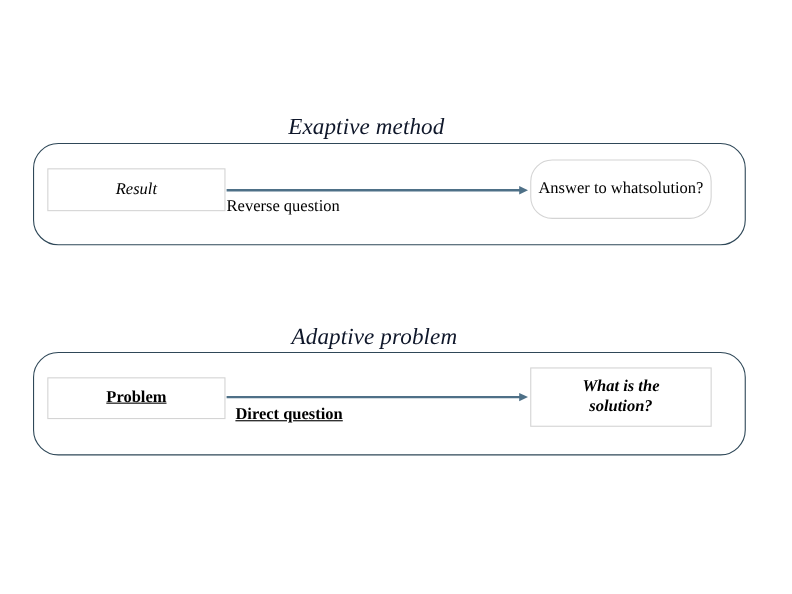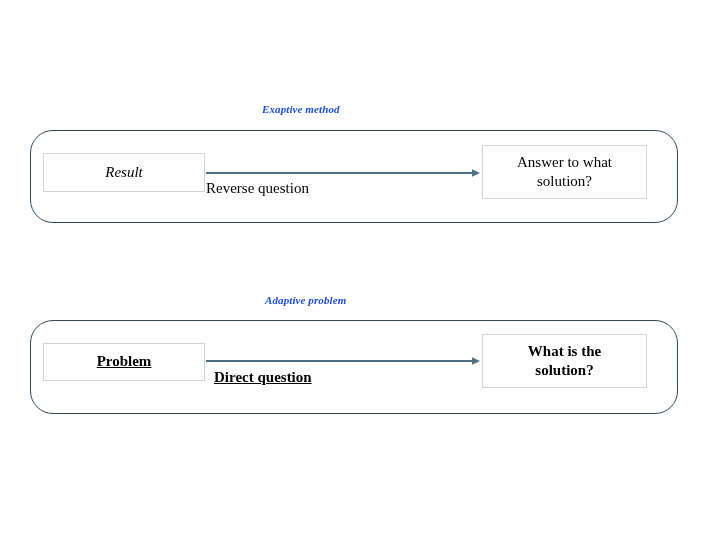"Exaptive method" .section-title { color: #1d4ed8 -> #0f172a; font-size: 11px -> 21px; font-weight: bold -> normal }
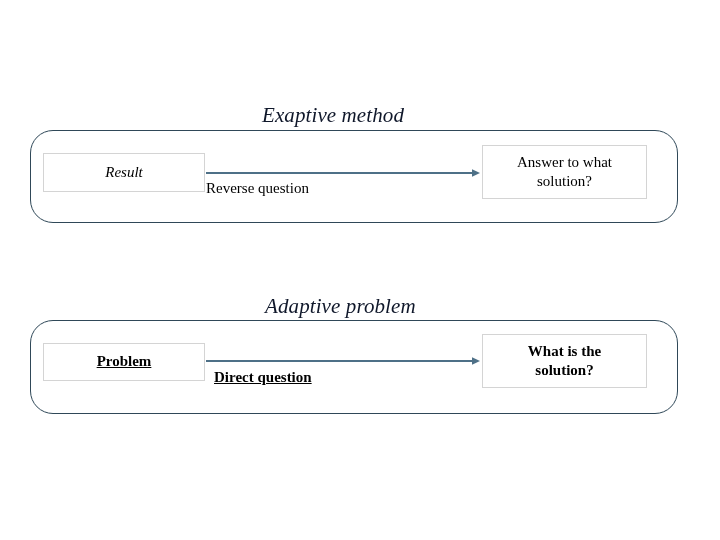"Answer to what" div.node-box { border-radius: none -> 20px; flex-direction: column -> row }
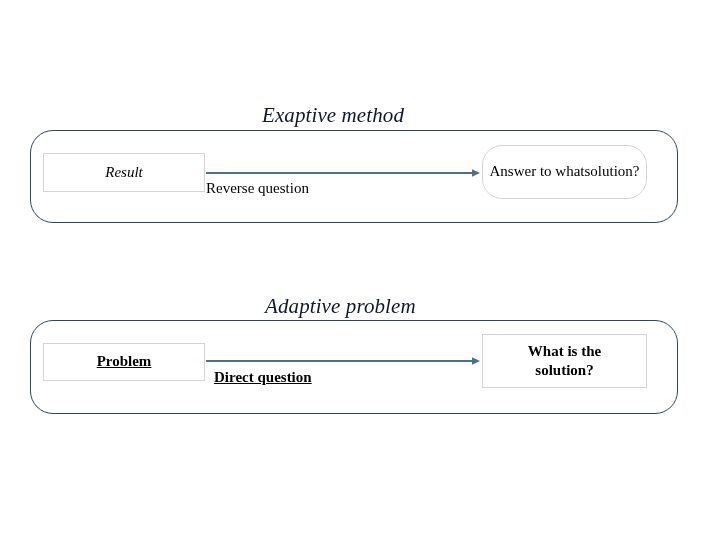"What is the" div.node-box { font-style: none -> italic }
